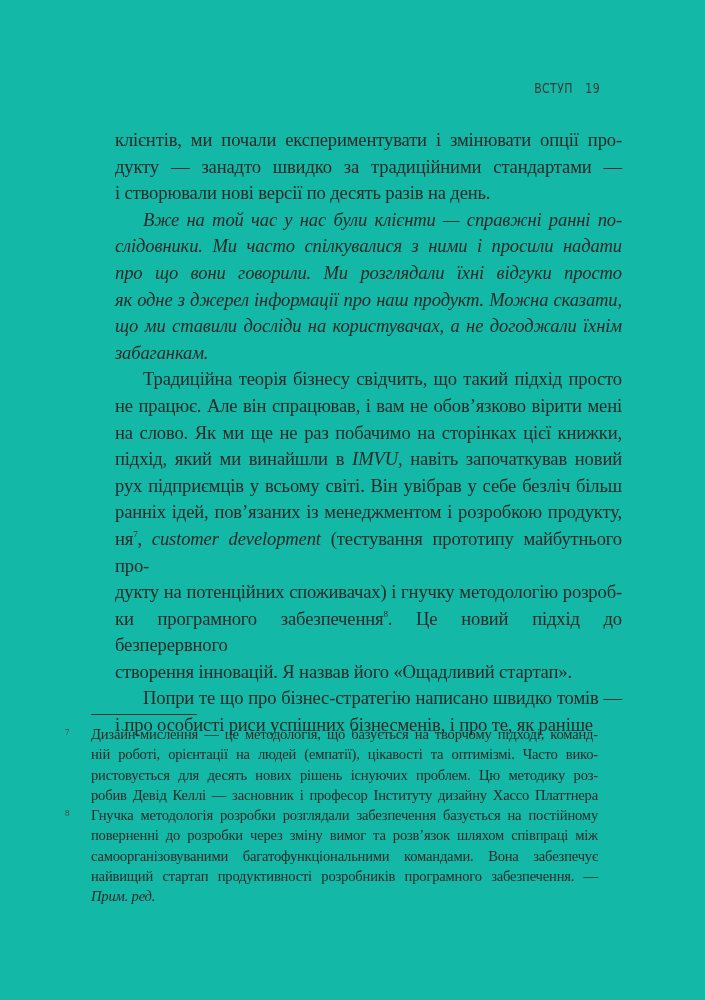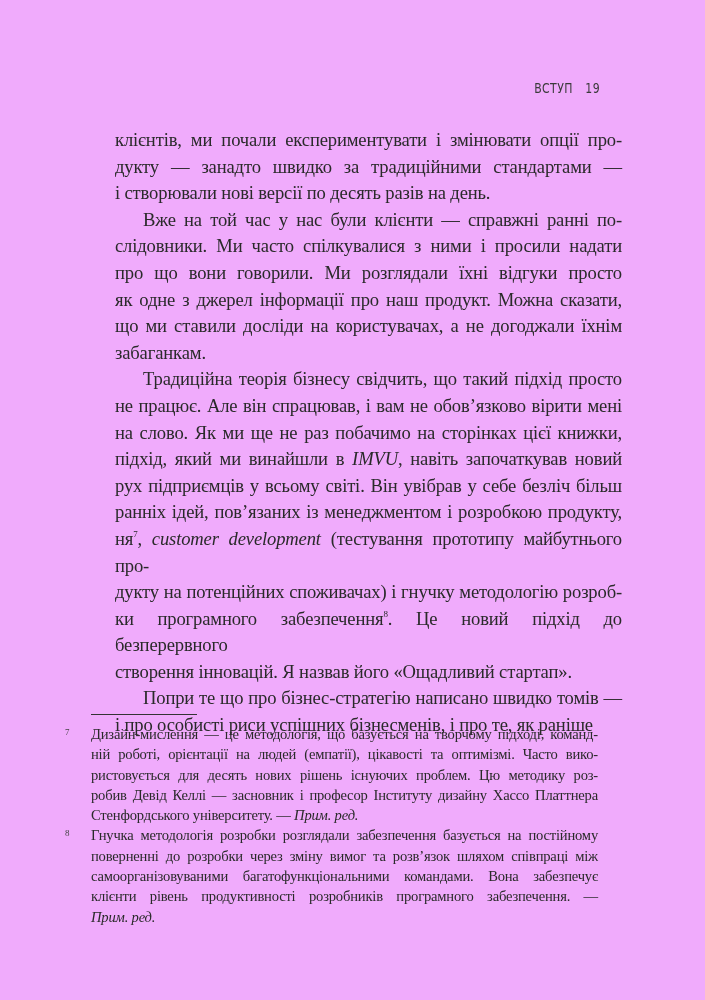"ВСТУП 19" .page { background: #f0abfc -> #14b8a6 }
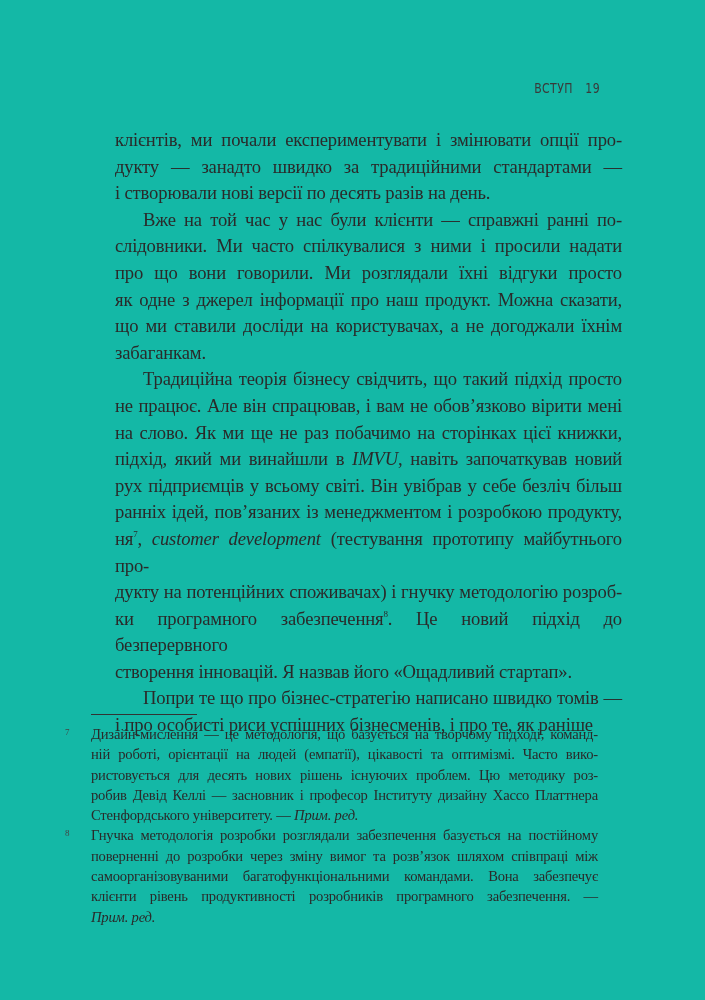"Вже на той час у" p { font-style: none -> italic }
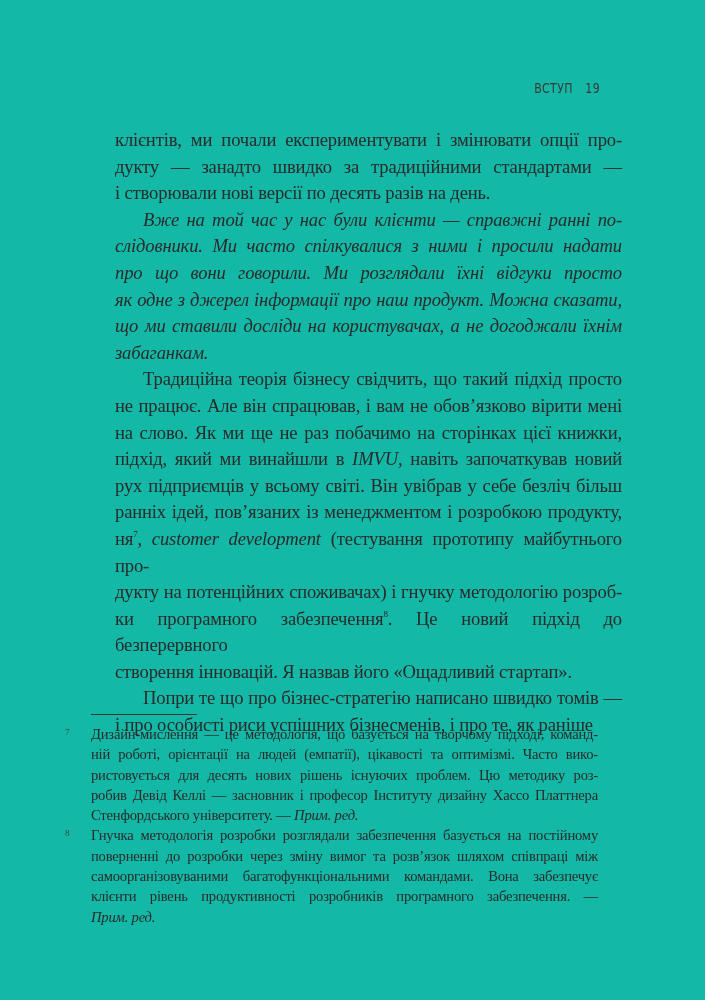"Стенфордського університету. — Прим." span.line { html: <span><span>Стенфордського університету. — <em>Прим. ред.</em></span></span> -> none }
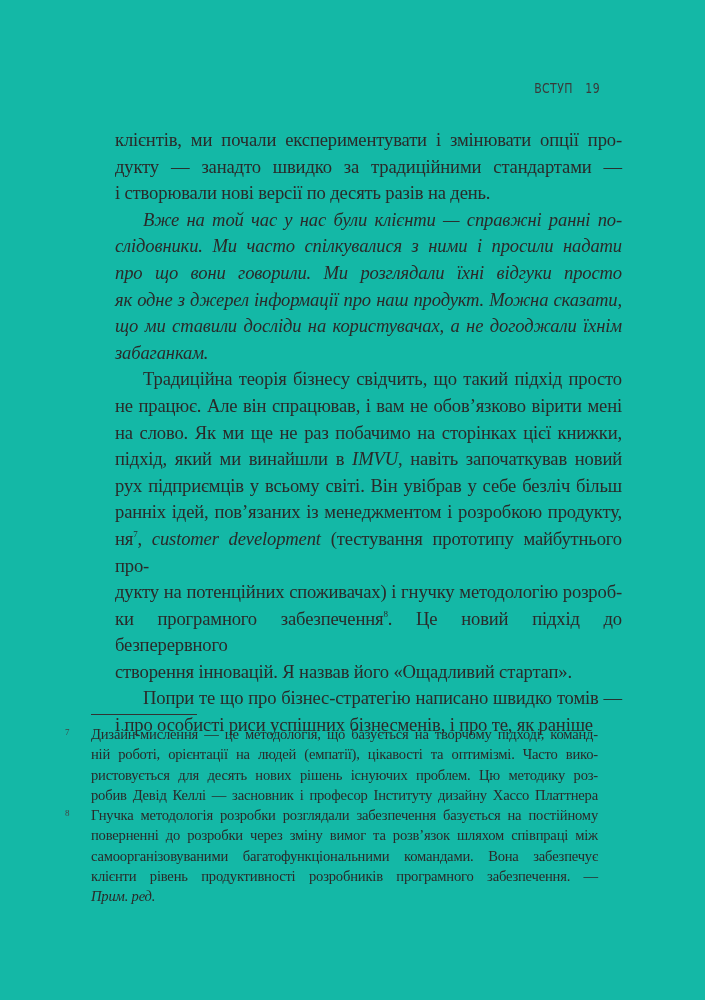"клієнти рівень продуктивності" span { text: клієнти рівень -> найвищий стартап }
